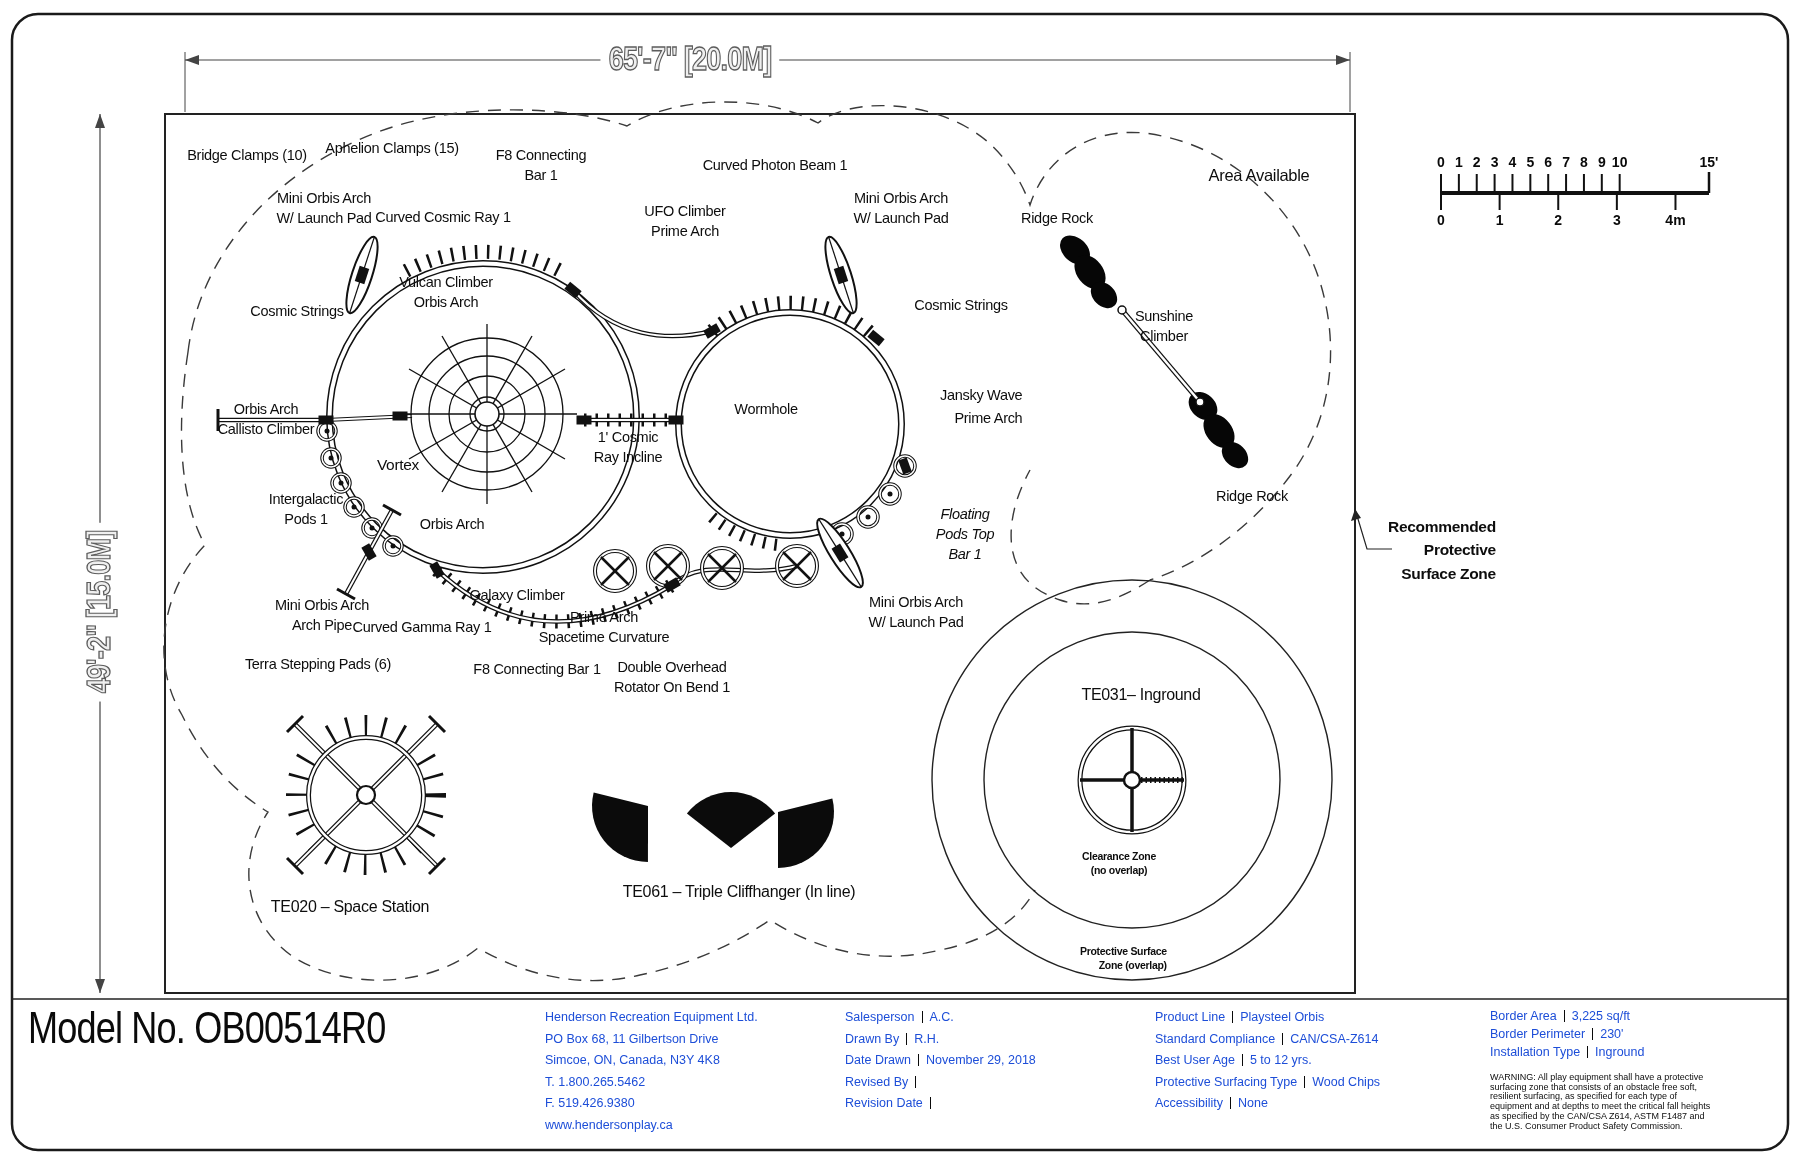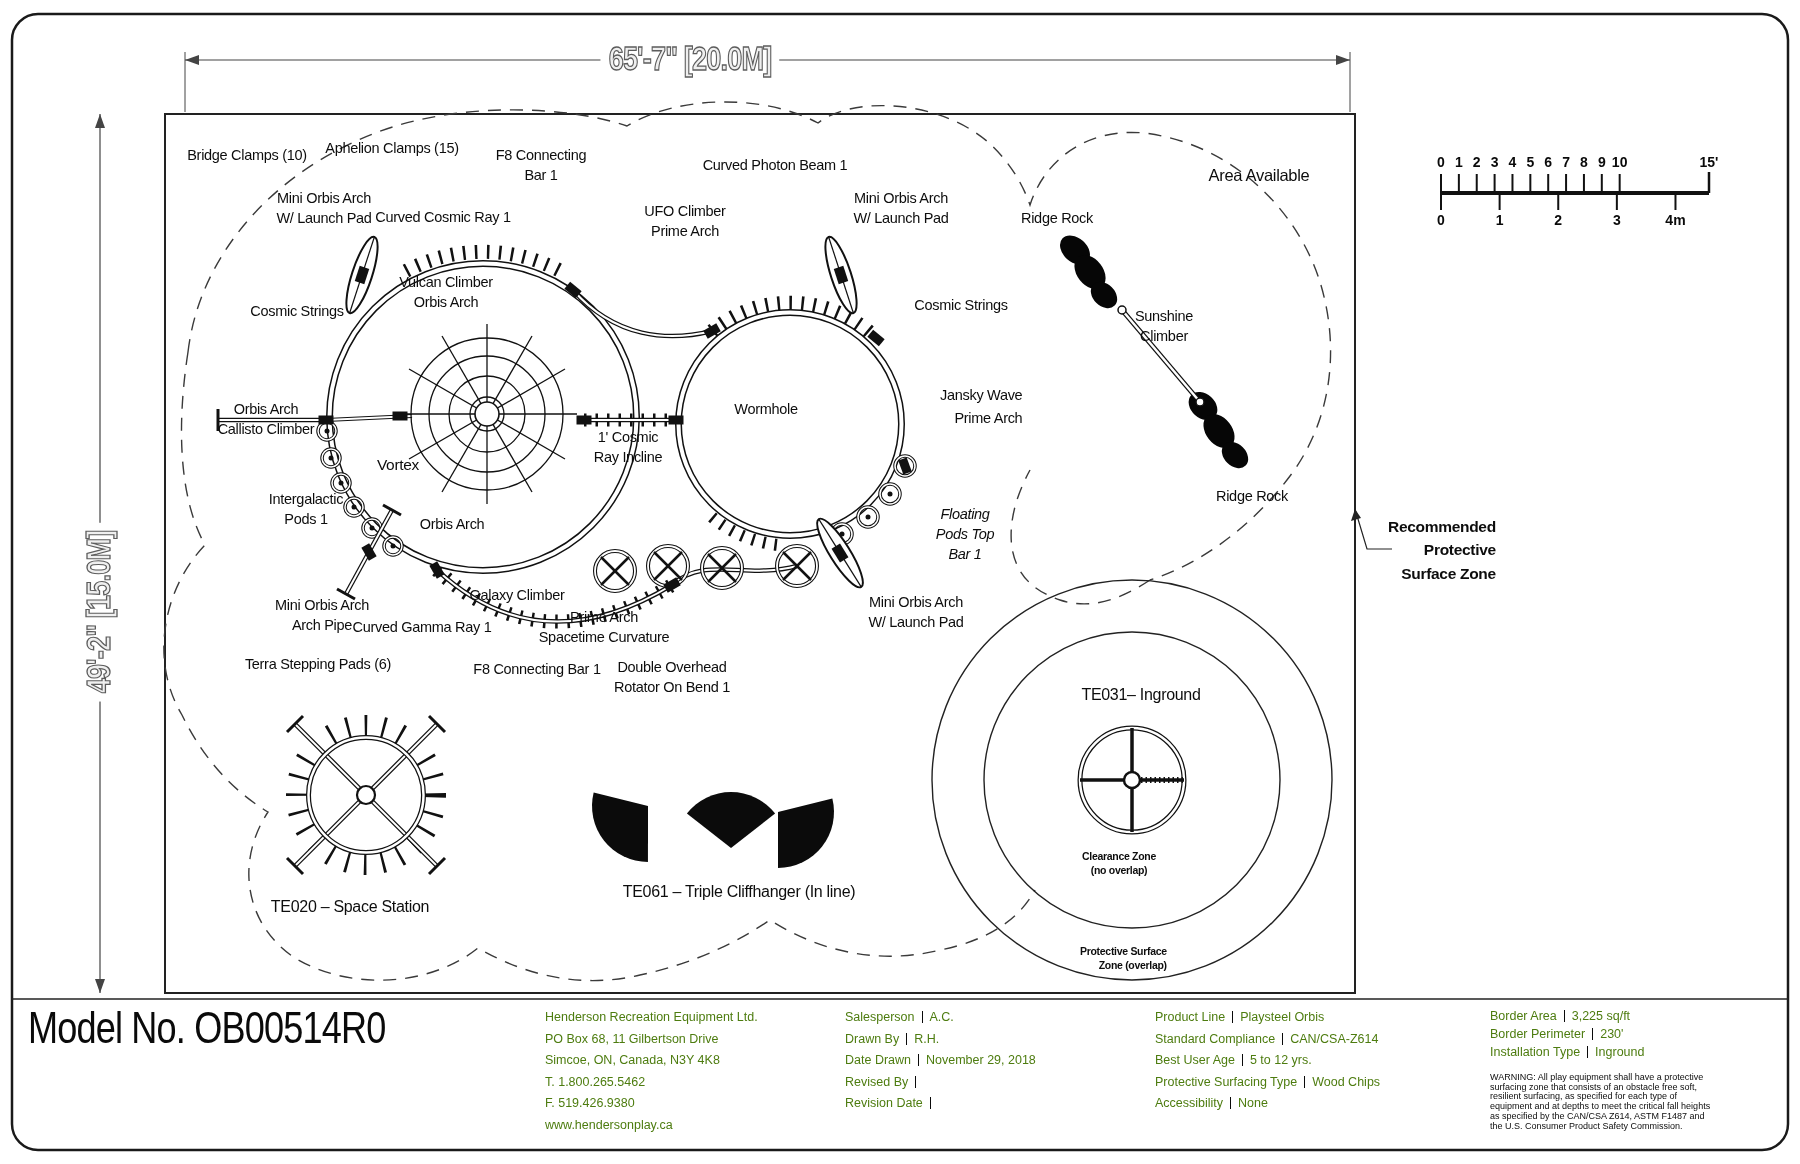"Henderson Recreation Equipment Ltd." .tb-col { color: #4d7c0f -> #1d4ed8 }
